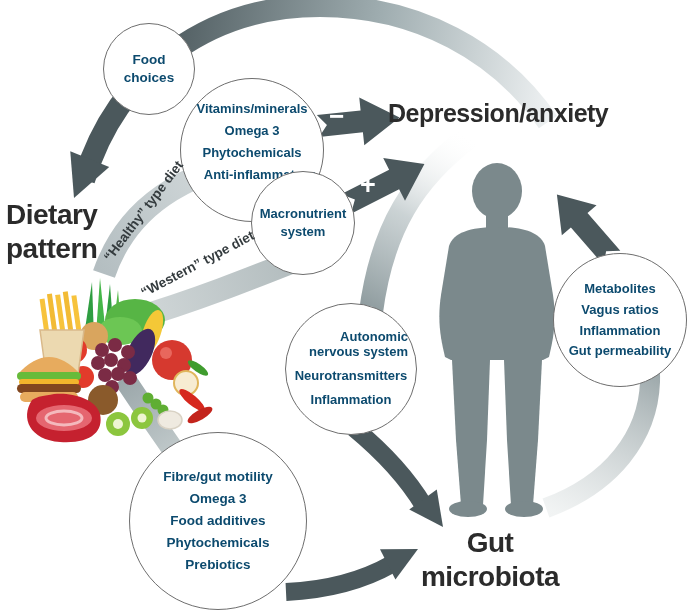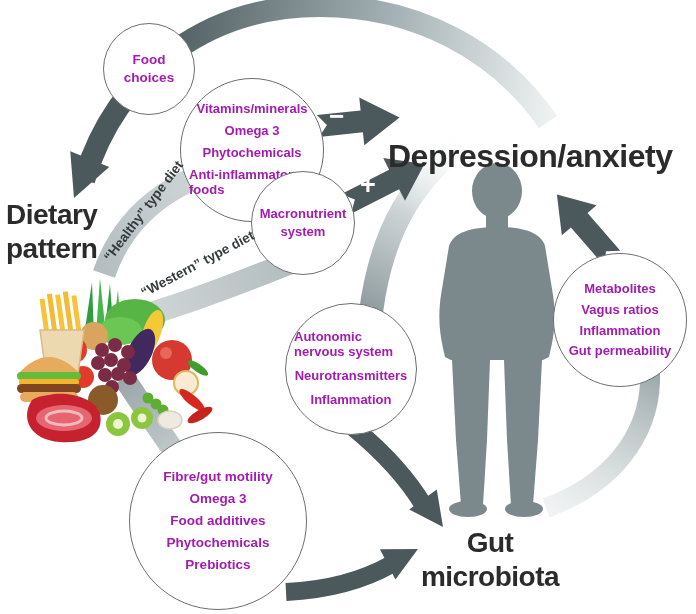"Food" .circle { color: #a21caf -> #0c4a6e; text-align: left -> right }
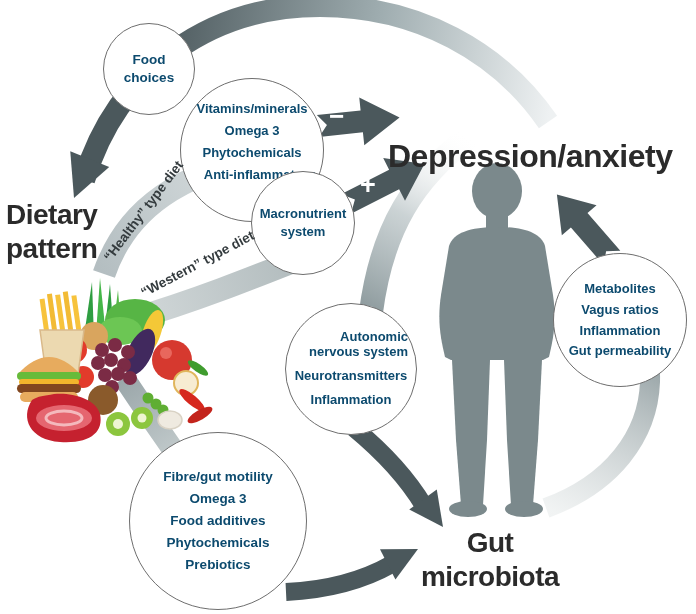"Depression/anxiety" #lbl-depression { font-size: 32px -> 25px; margin-top: 39px -> none }
